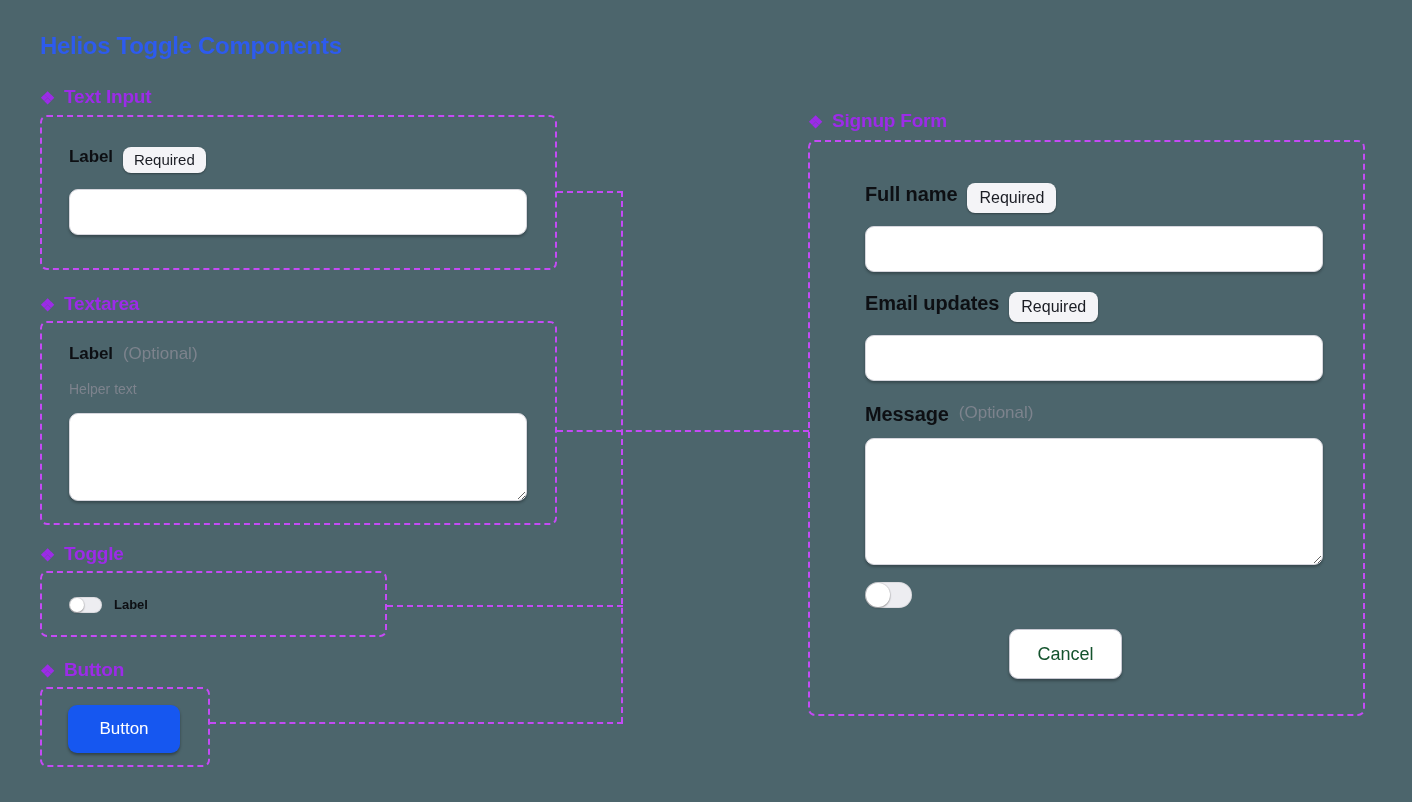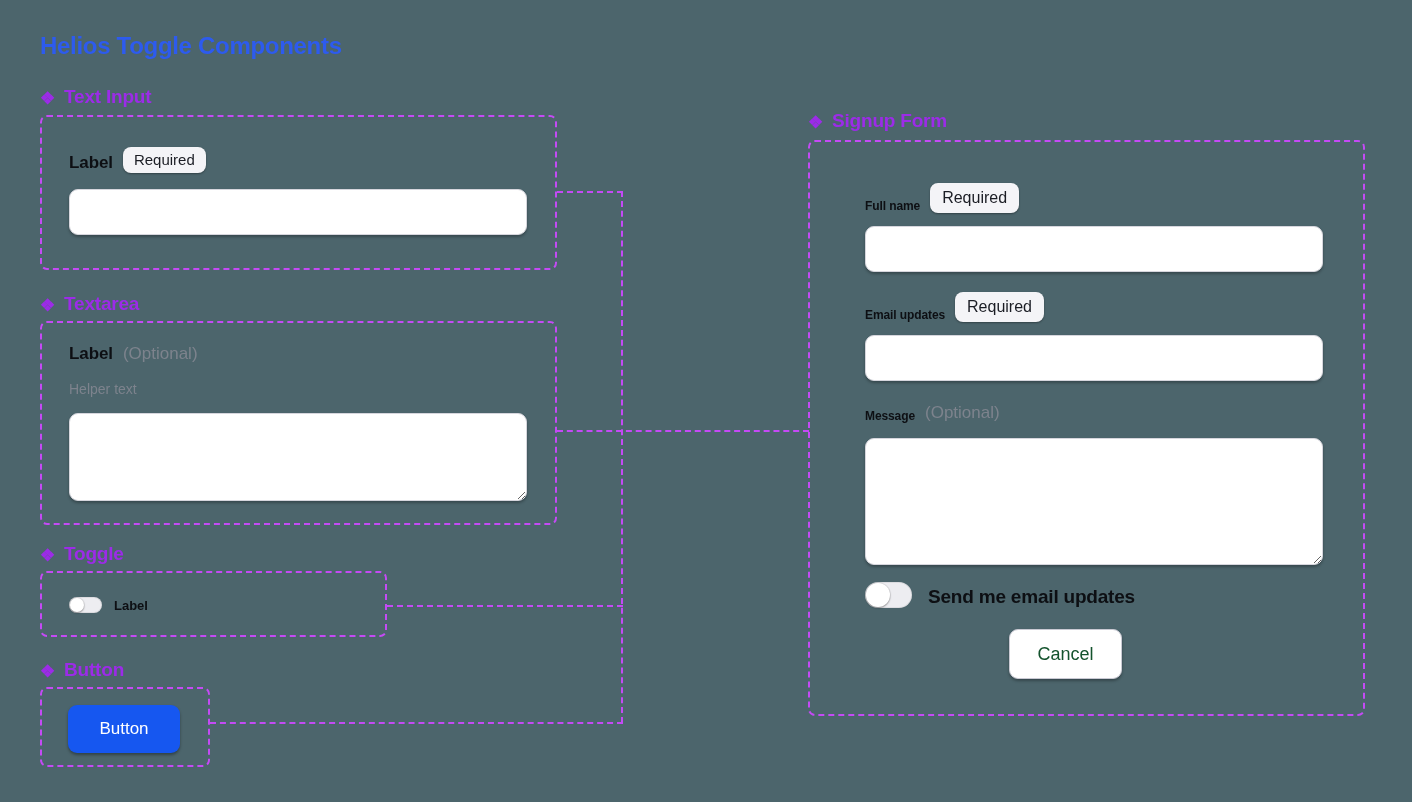"Label" .label-row { align-items: flex-end -> flex-start }
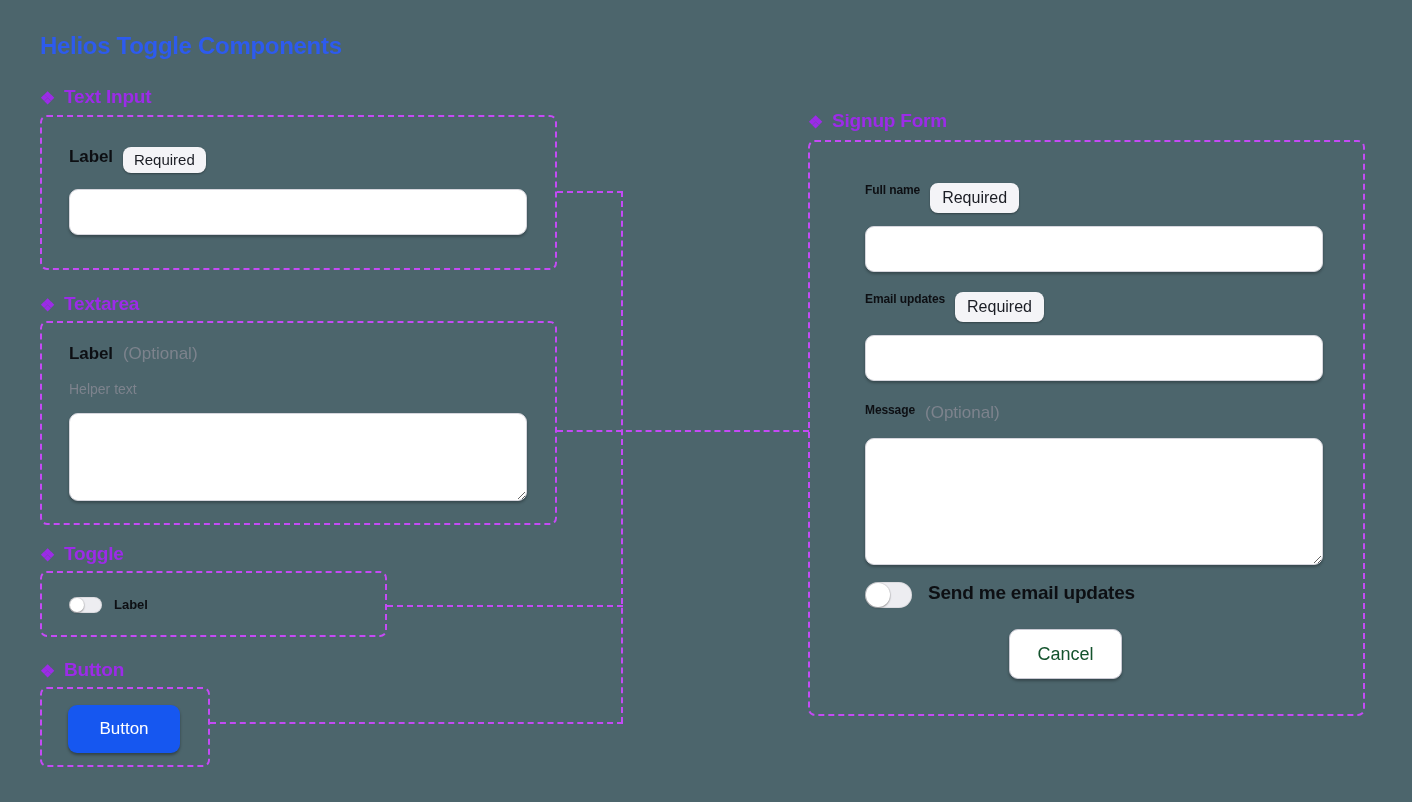"Full name" .field-label.lg { font-size: 12px -> 20px }
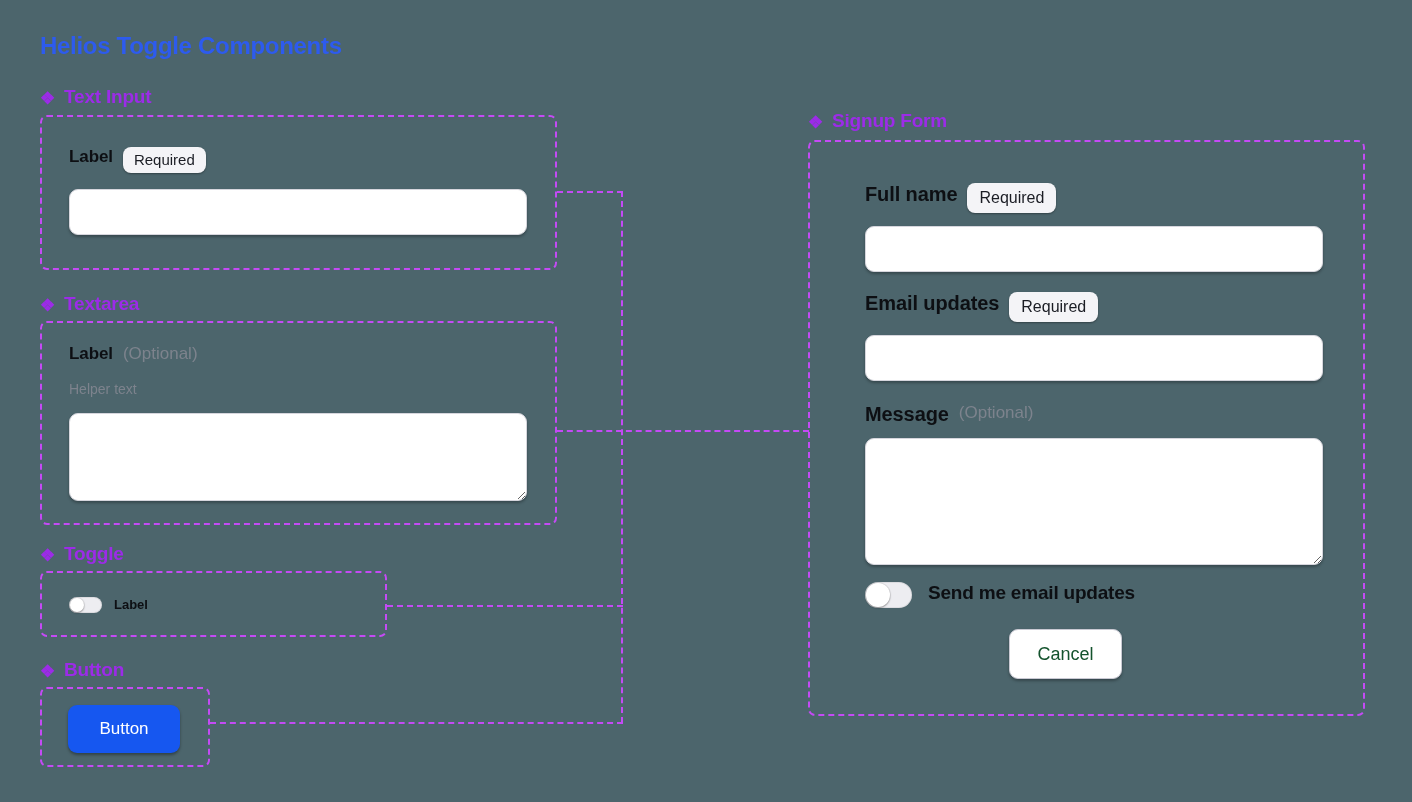"Send me email updates" span.toggle-label-lg { html: <span>Send me email updates</span> -> none }
